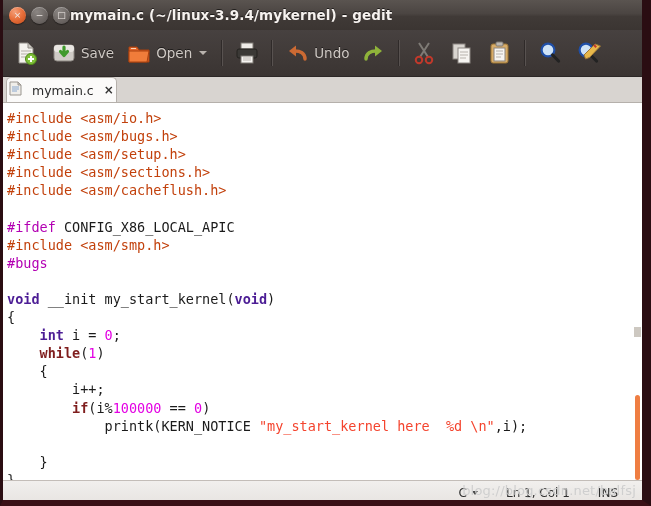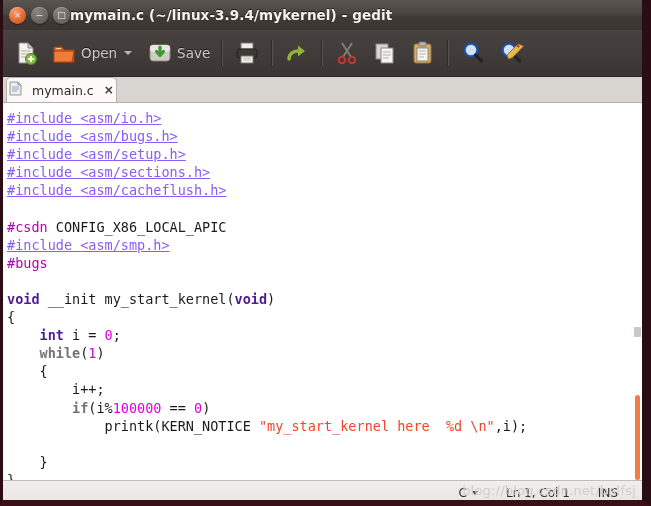"Open" div.tbtn { order: before "Save" -> after "Save" }
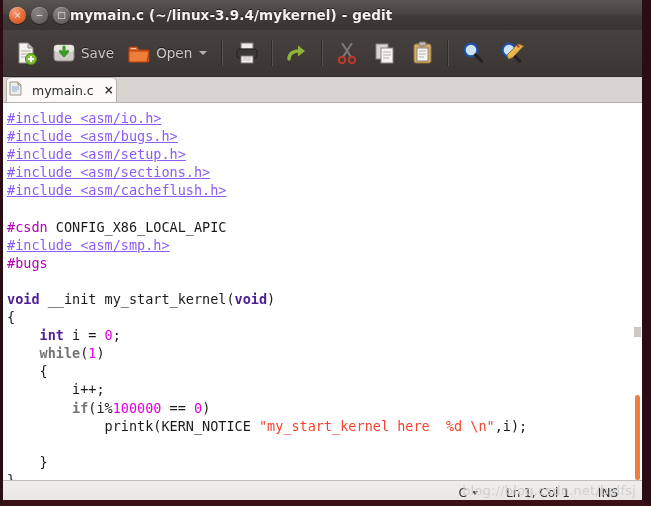"Undo" div.tbtn { html: none -> <div> <span> <svg> <path></path> <path></path> </svg> </span> <span>Undo</span> </div> }
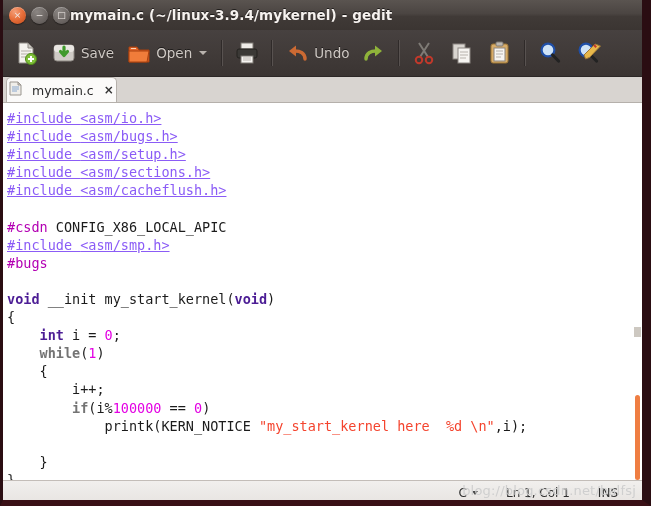"#include" .pp { color: #8b5cf6 -> #c2410c; text-decoration: underline -> none }
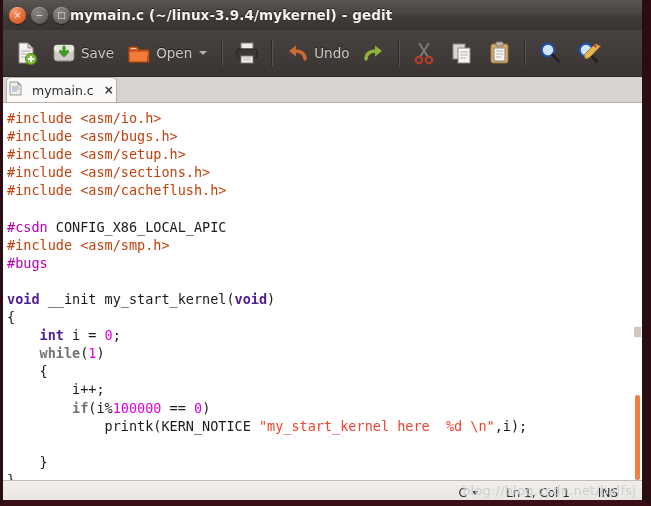"#csdn" span.ppk { text: csdn -> ifdef }
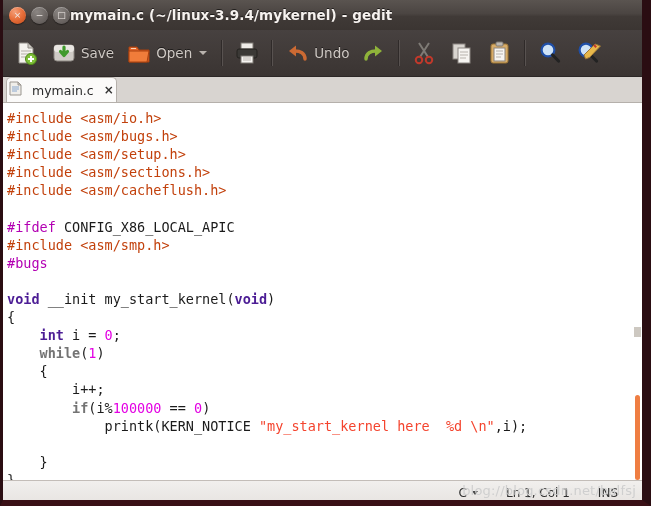"while" .ctl { color: #737373 -> #7f1d1d }
